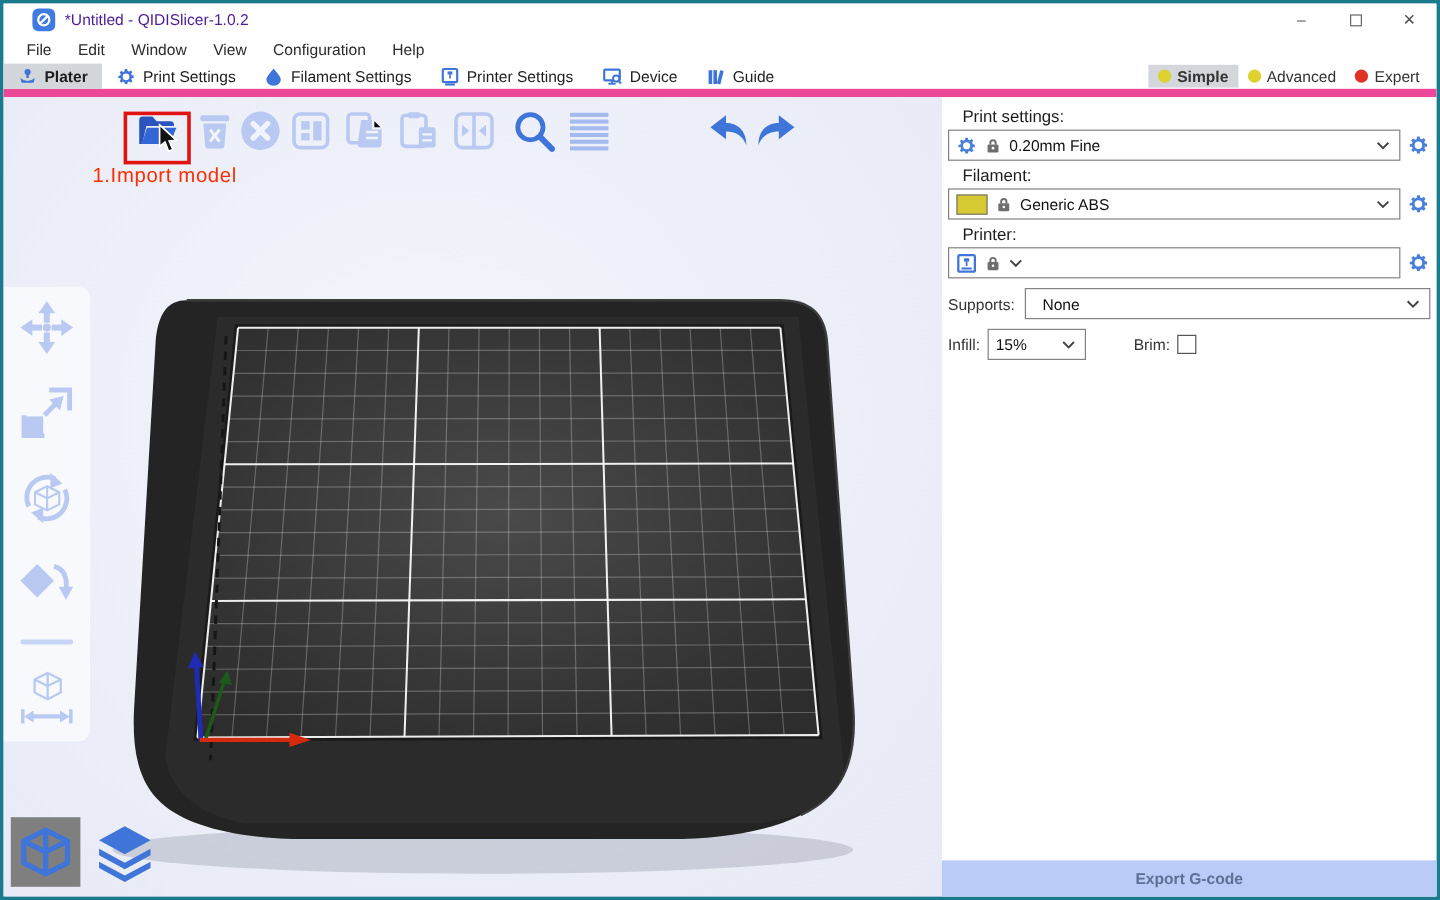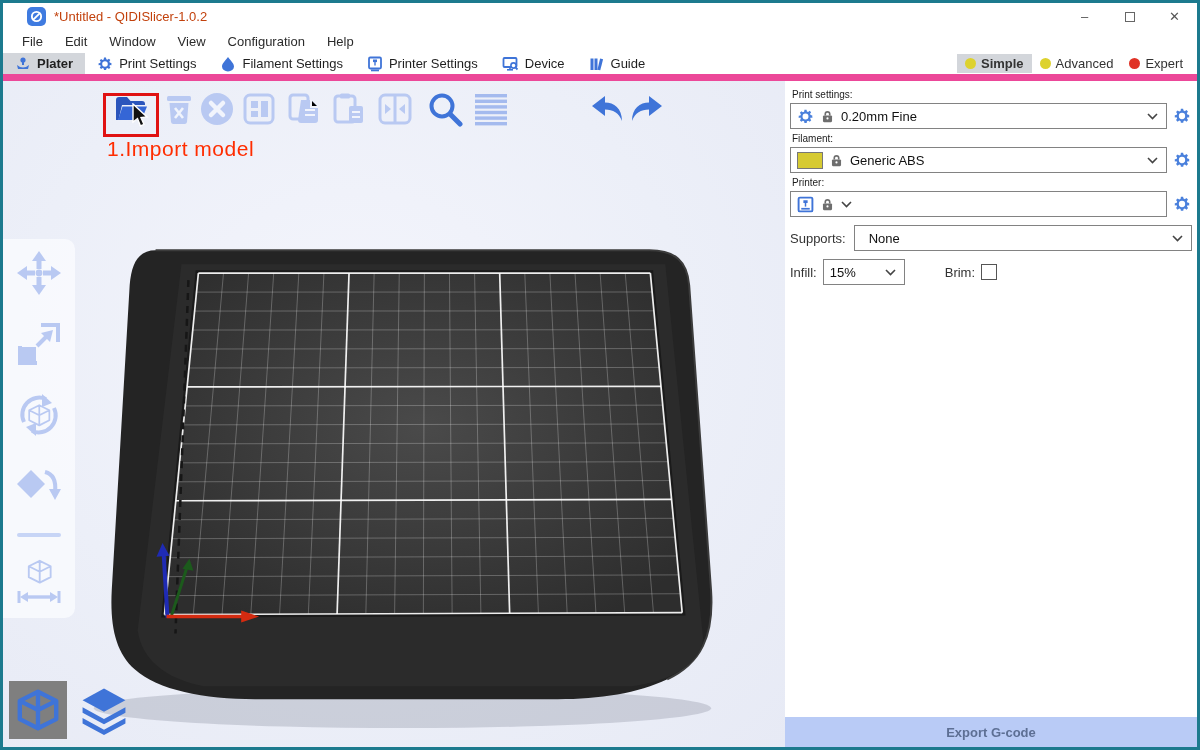"*Untitled - QIDISlicer-1.0.2" .title-text { color: #c2410c -> #4c1d95 }
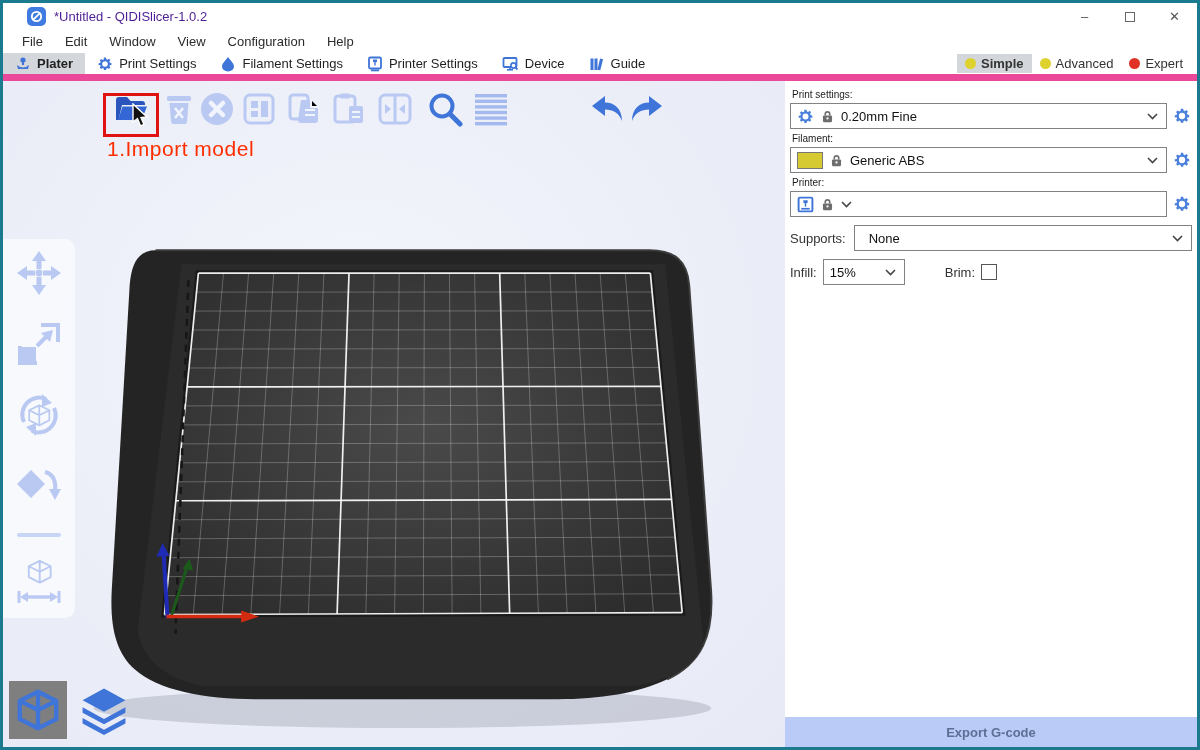"Print settings:" .sb-label { font-size: 10px -> 14px; margin: 2px 0 3px 2px -> 2px 0 3px 12px }
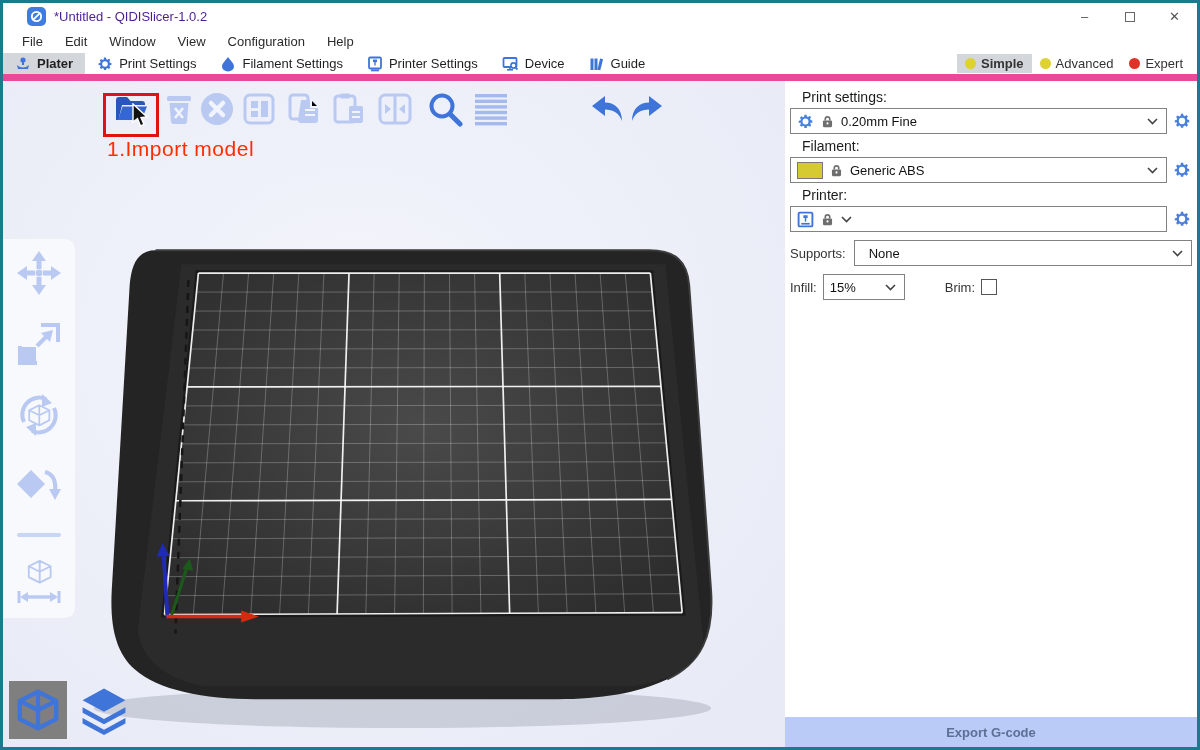"1.Import model" .annotation { font-size: 21px -> 17px; left: 104px -> 74px }
